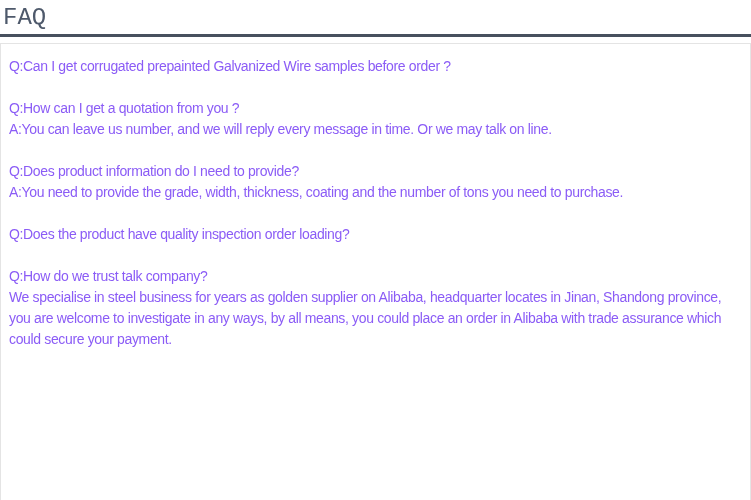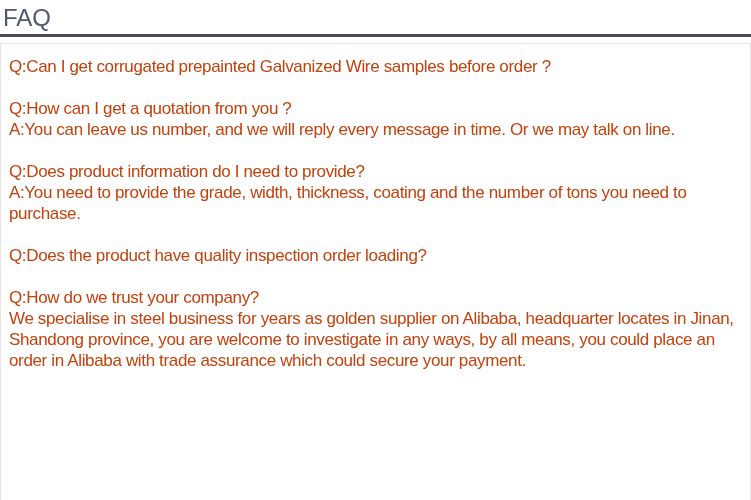"FAQ" .page-title { font-family: none -> Liberation Mono, monospace }
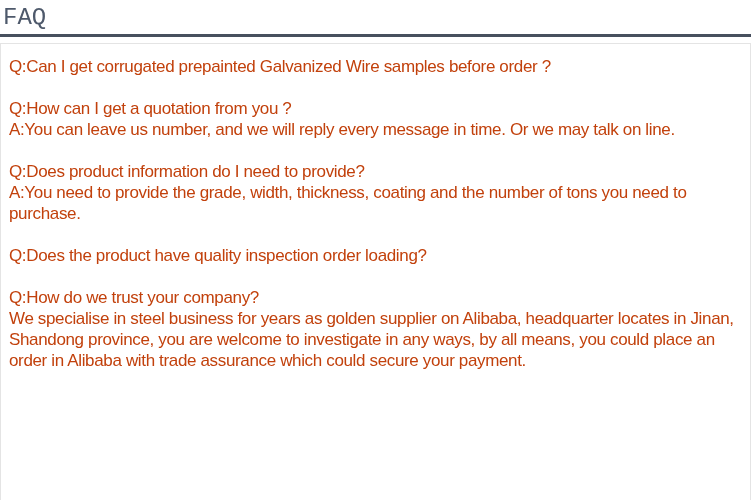"Q:Can I get corrugated prepainted" .qa-item p { color: #c2410c -> #8b5cf6; font-size: 17px -> 14px }
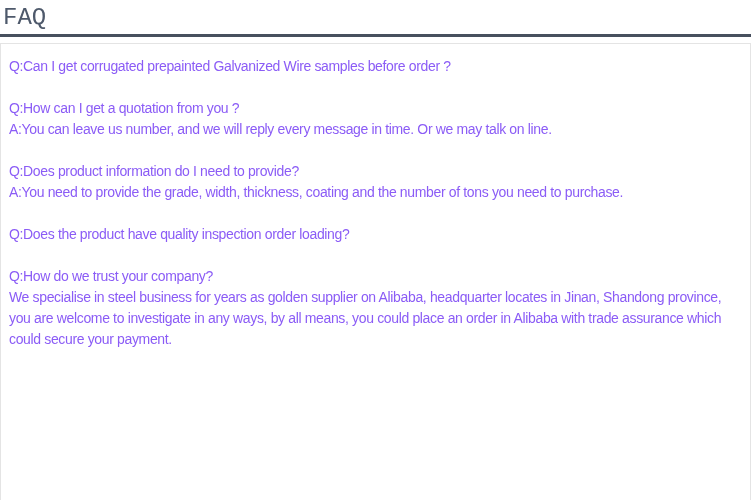"Q:How do we trust your" p { text: your -> talk }
